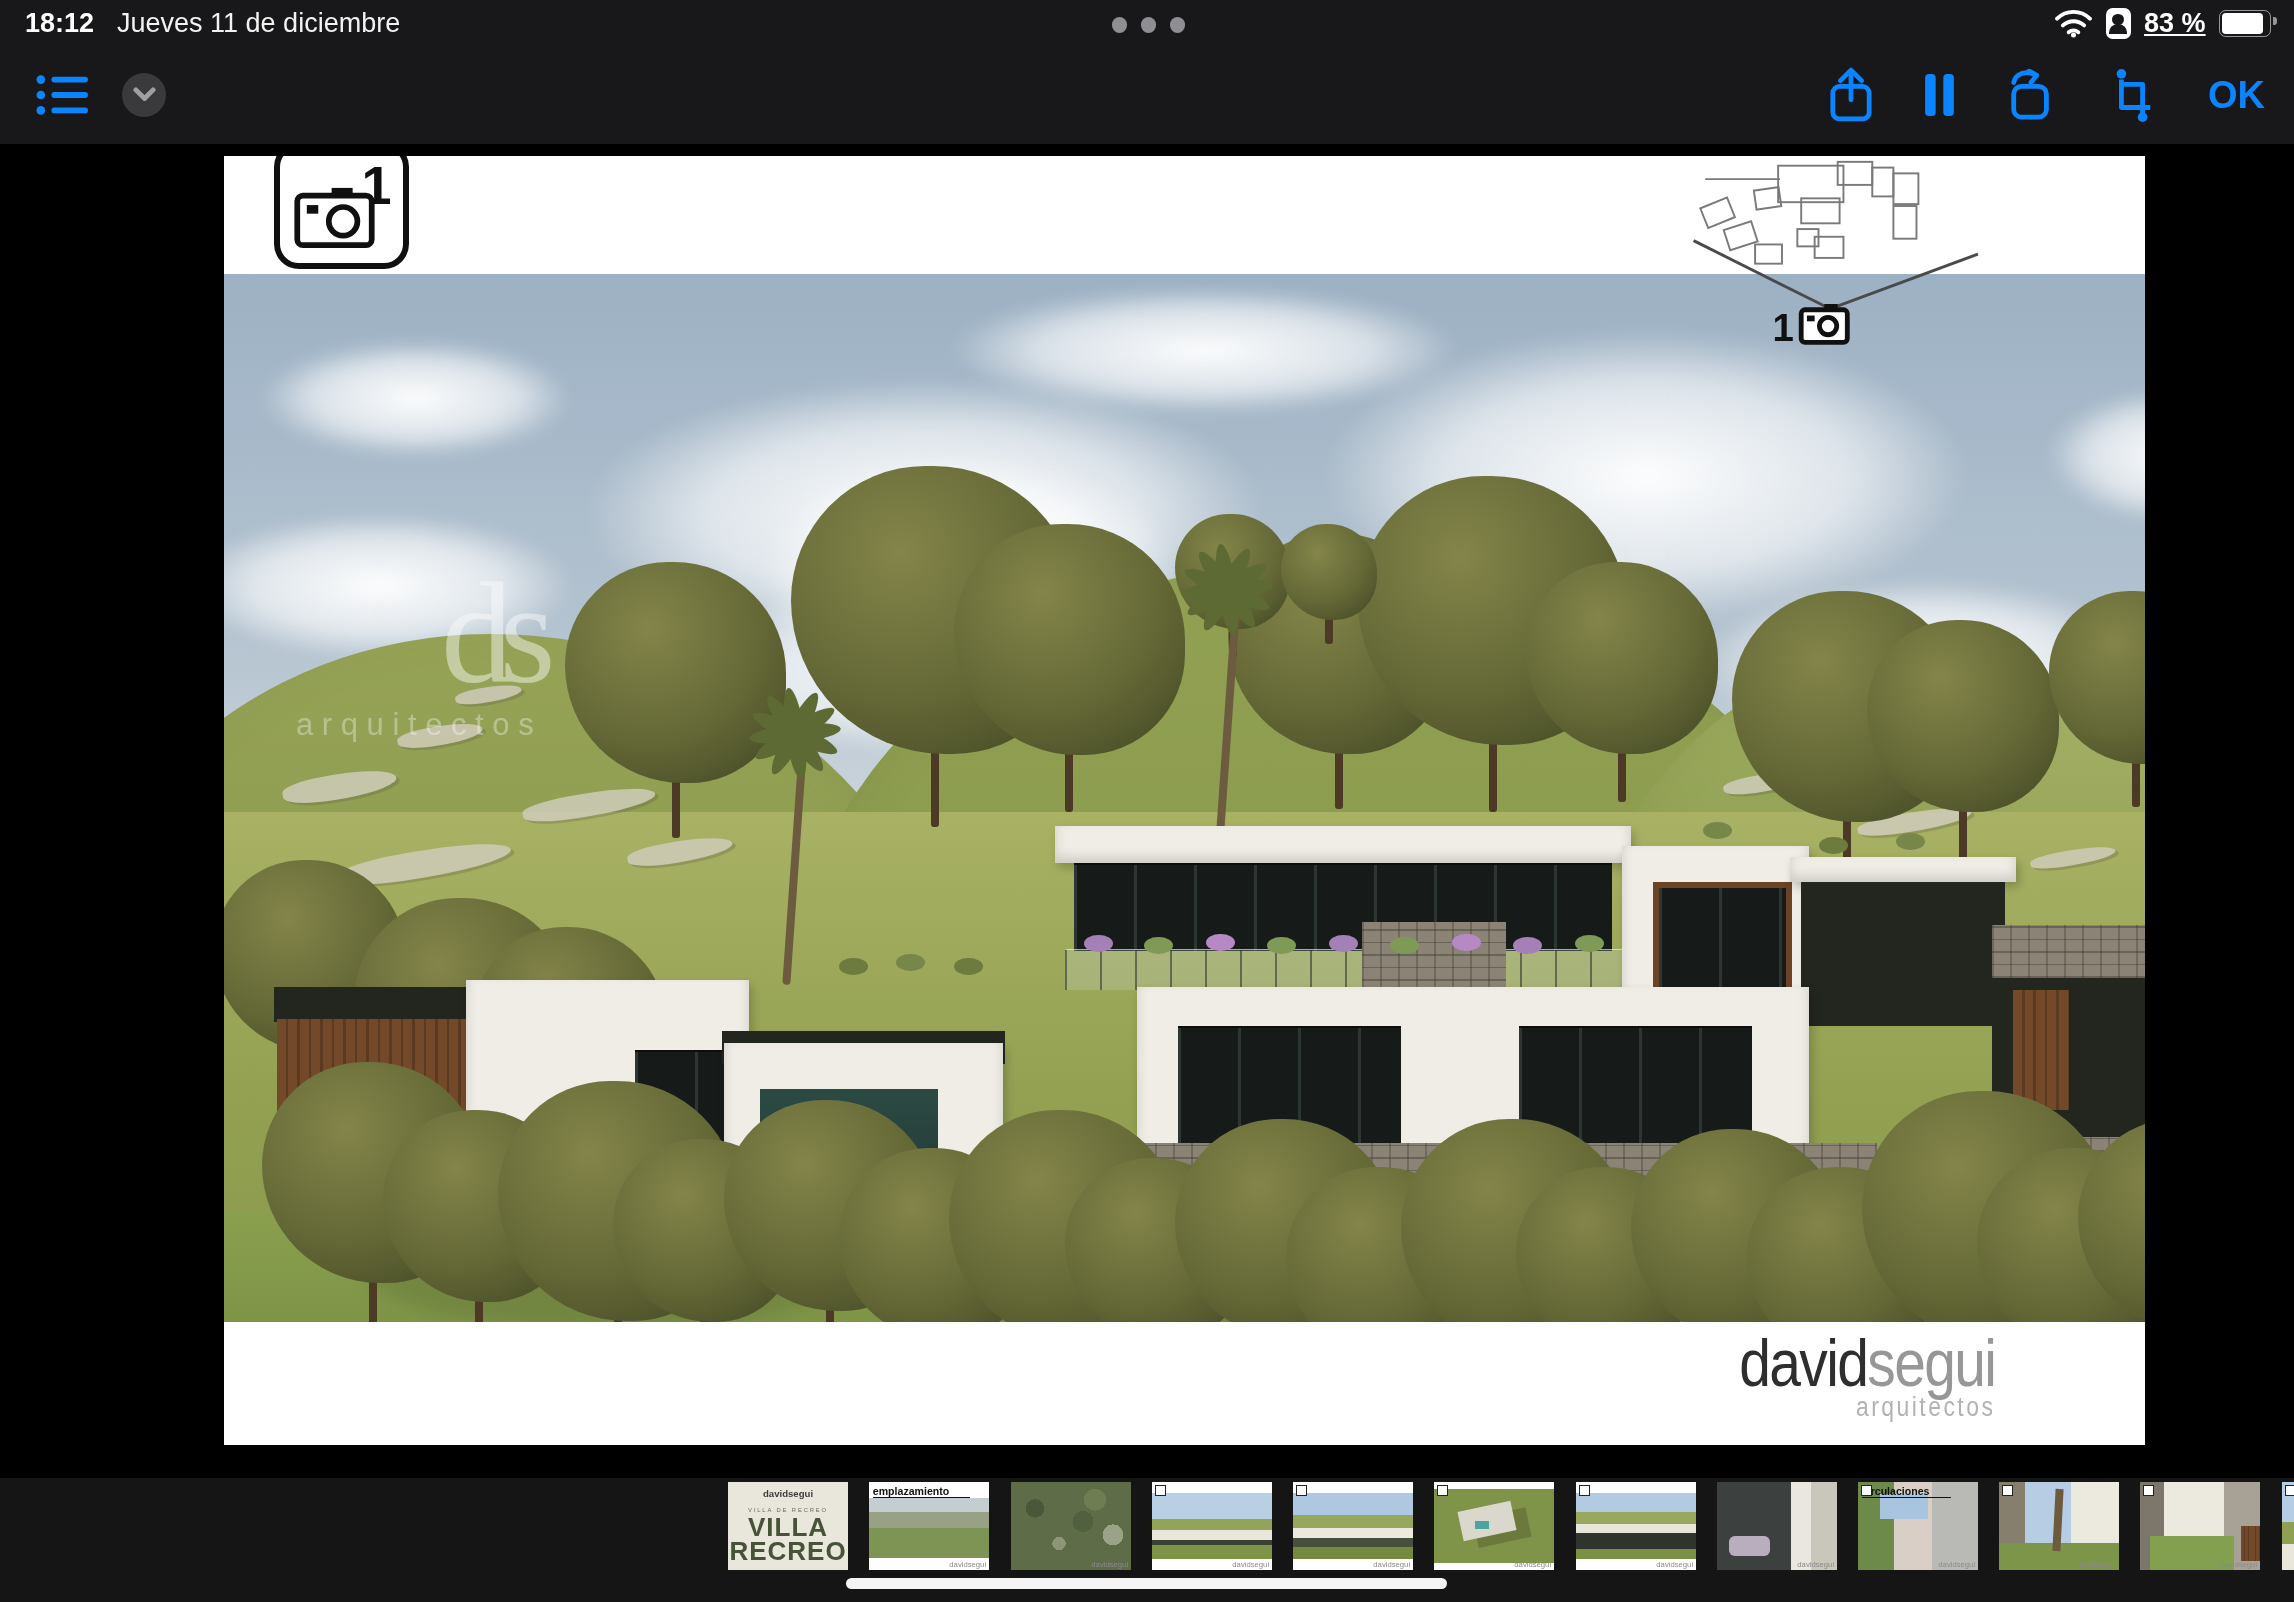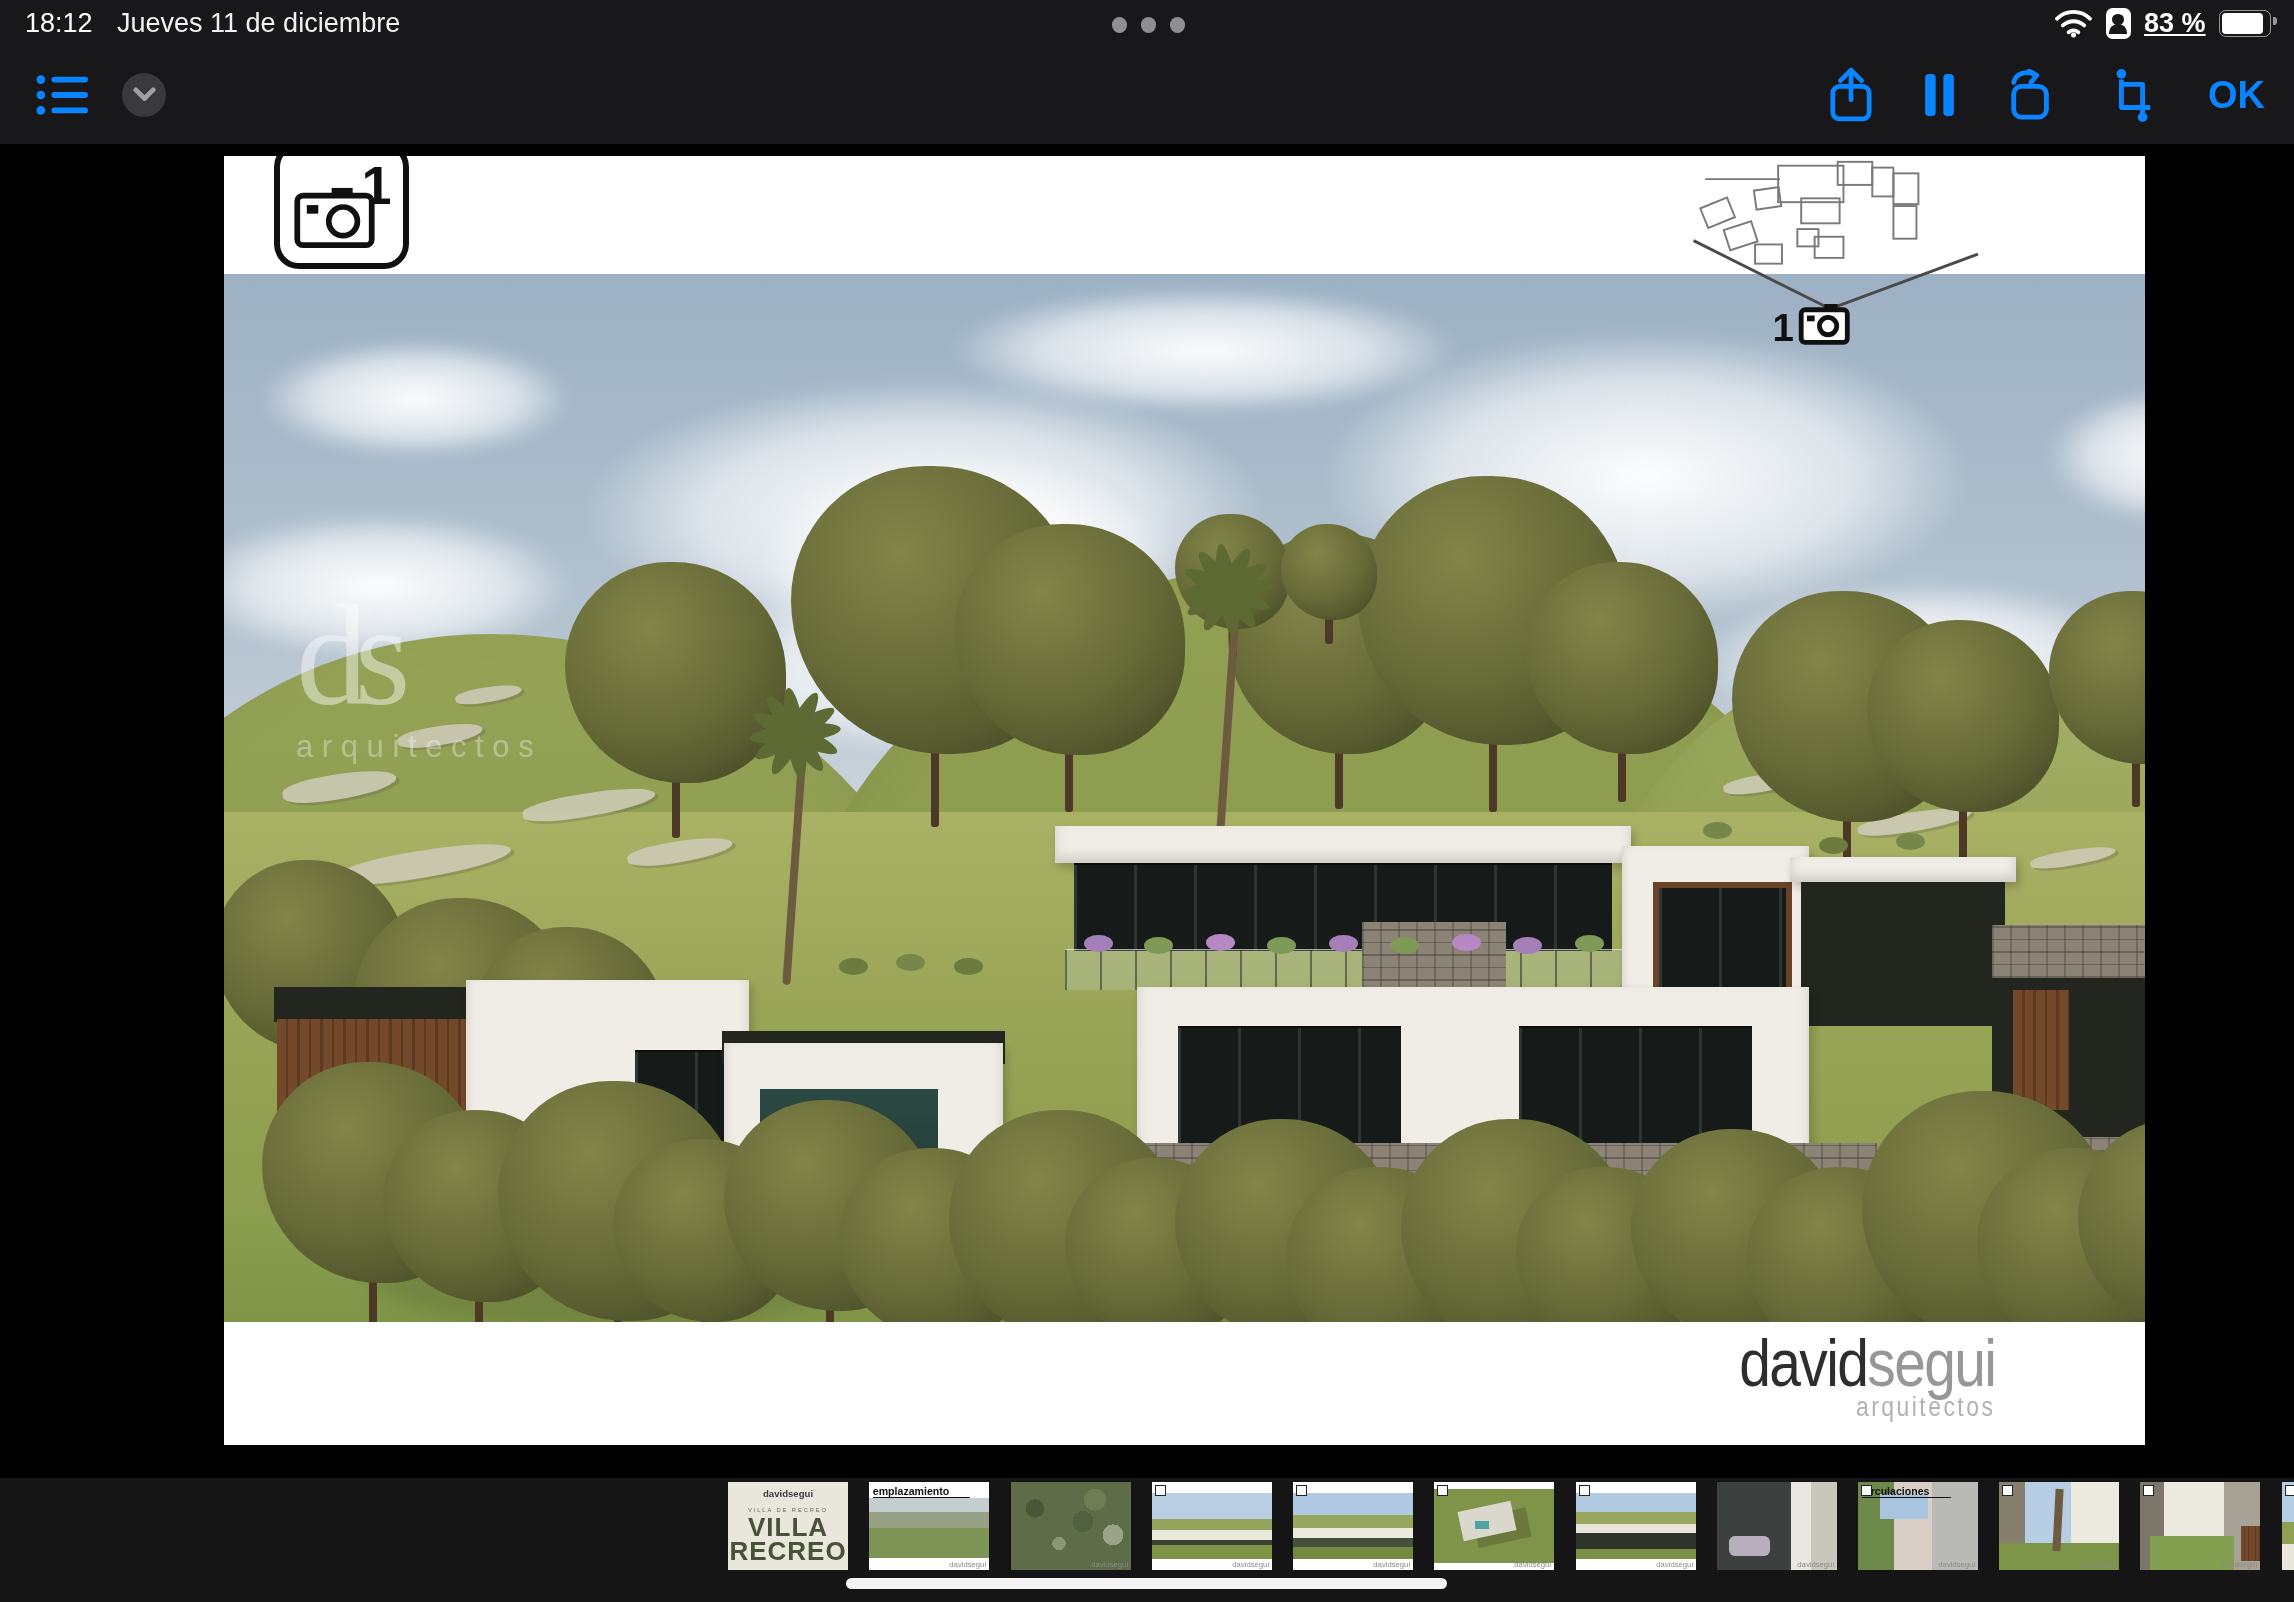"18:12" .st-time { font-weight: normal -> bold }
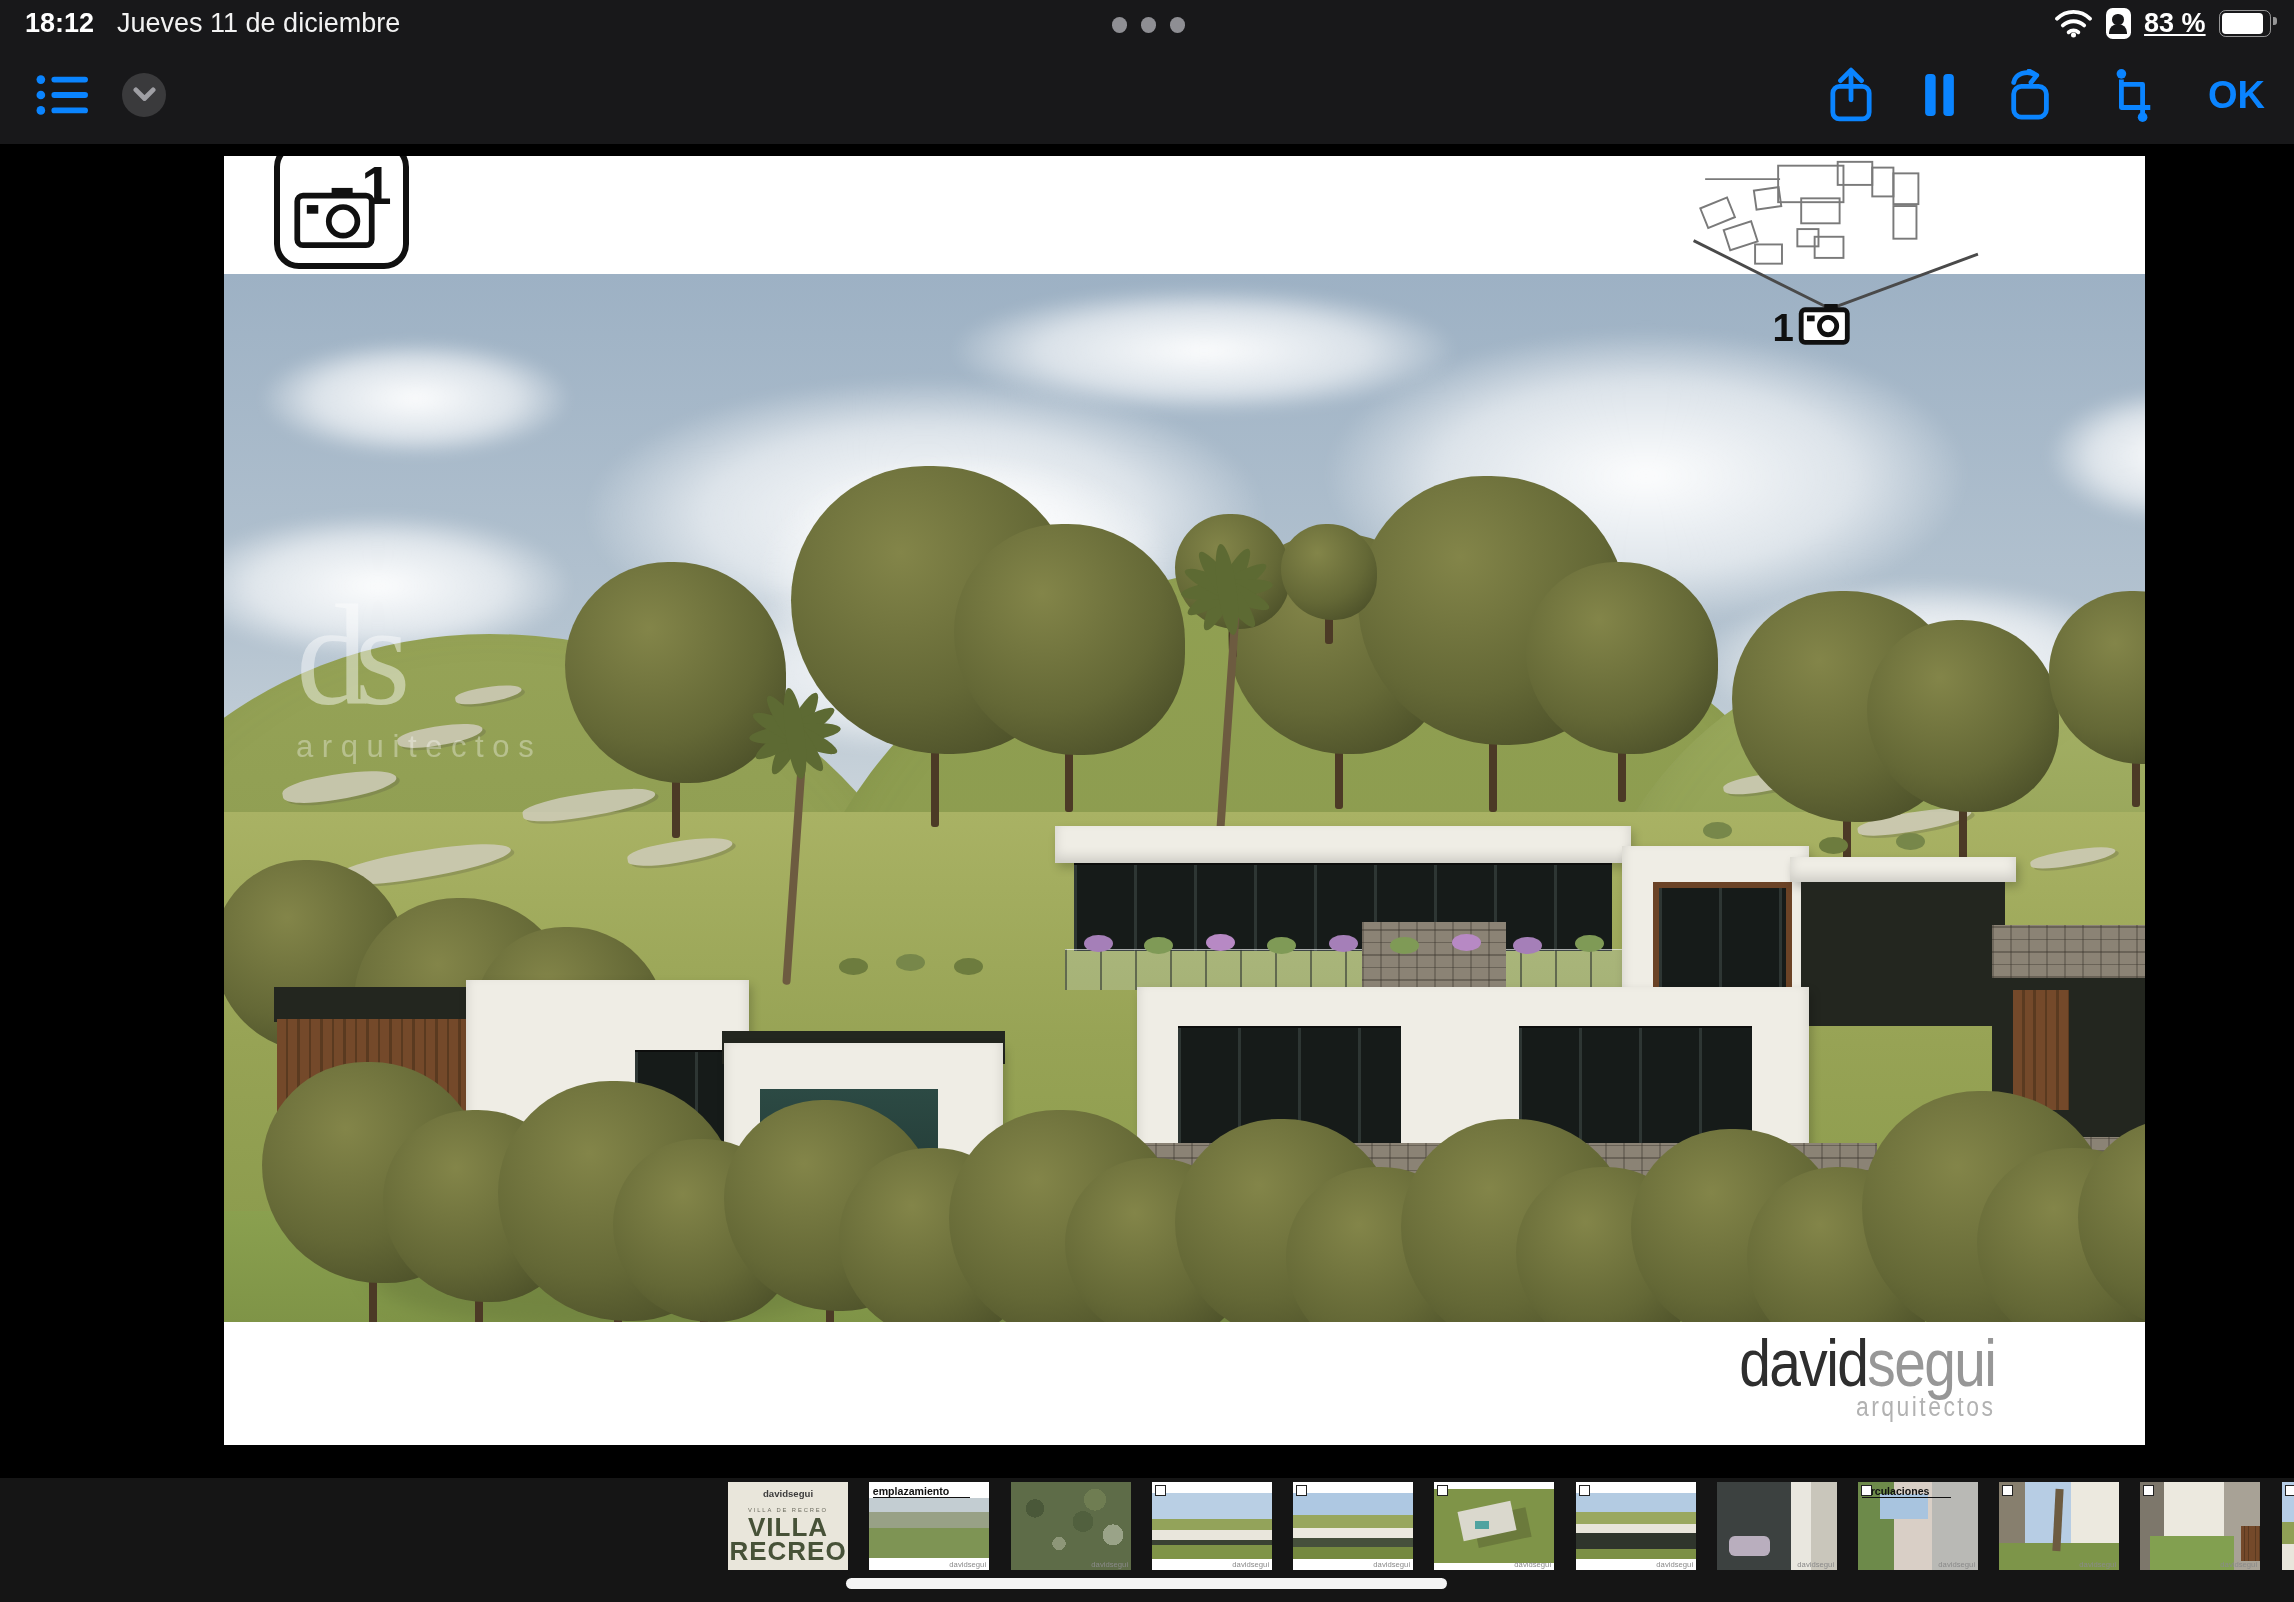"ds" .sky-logo { margin-top: 22px -> none; text-align: left -> right }
